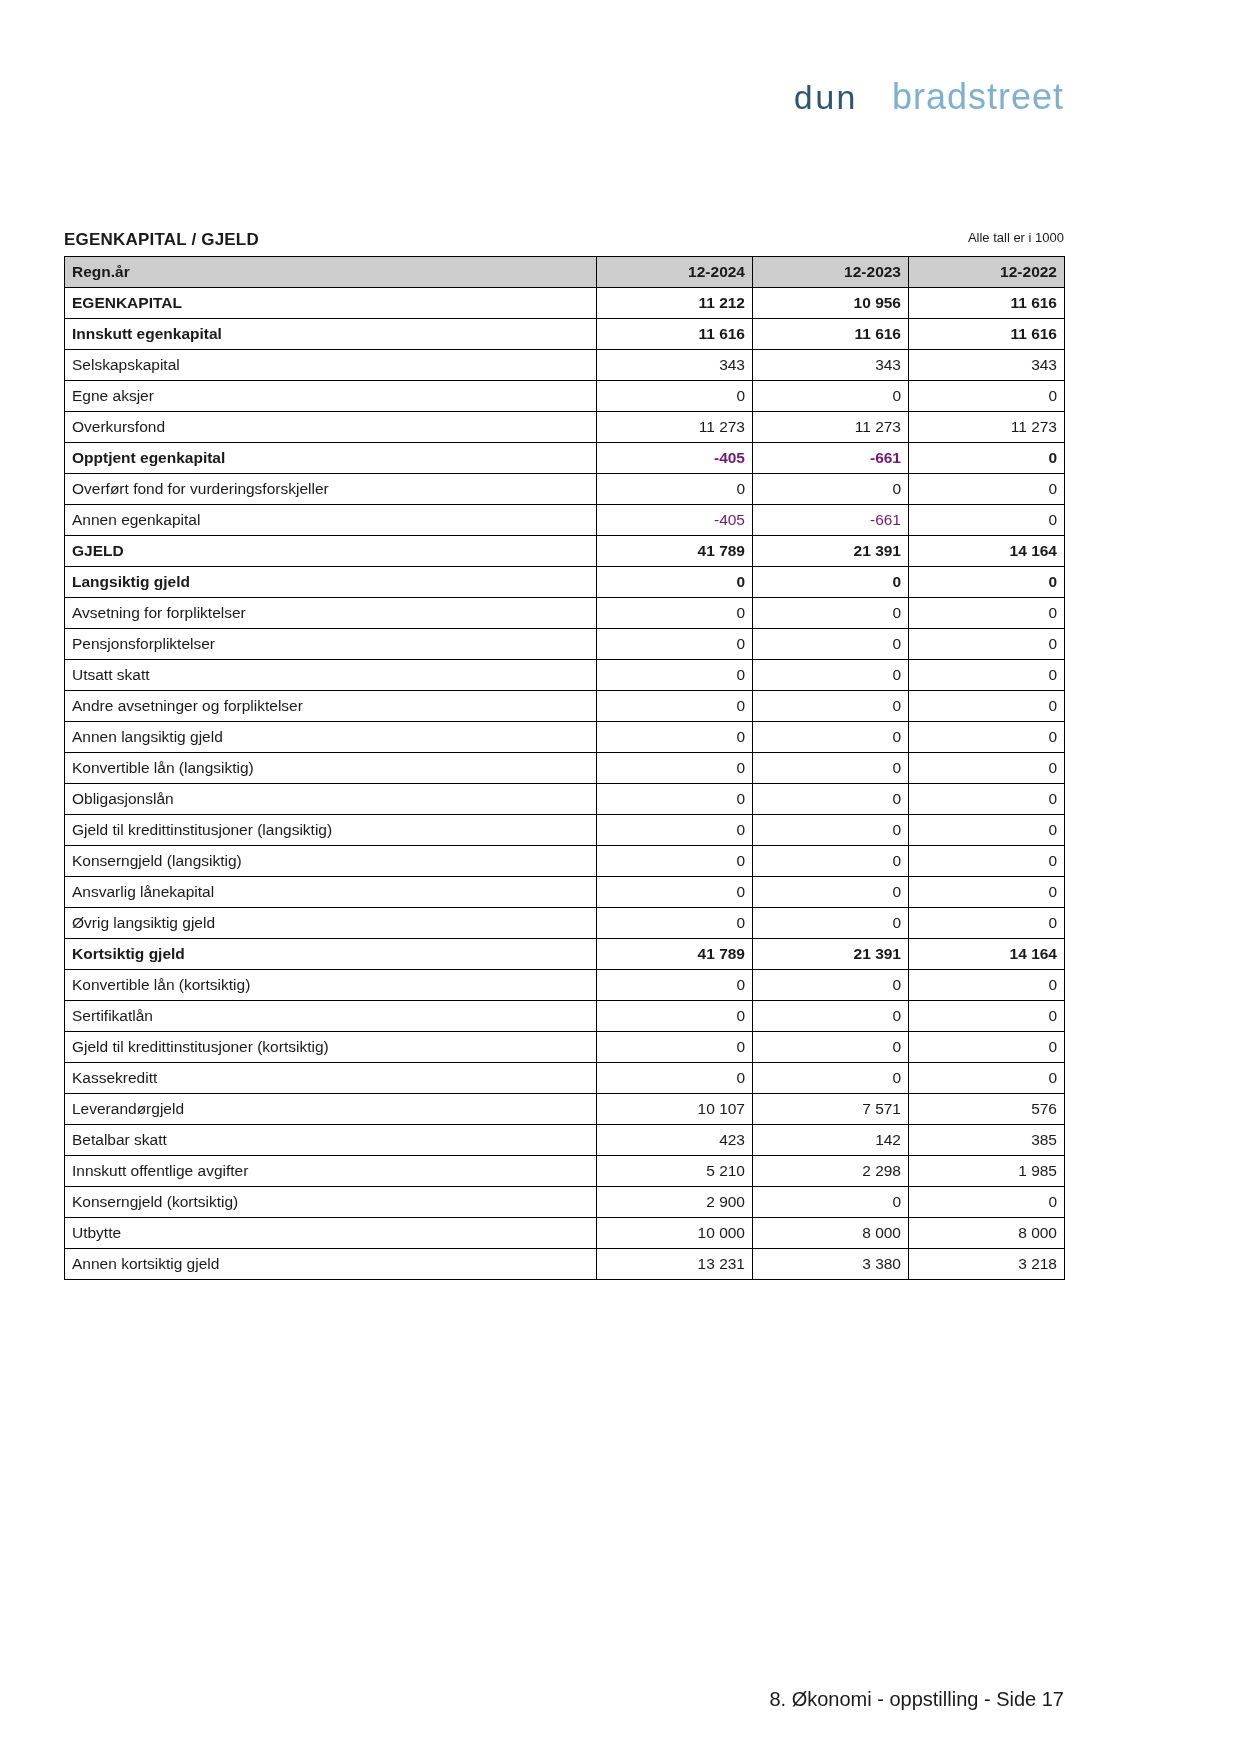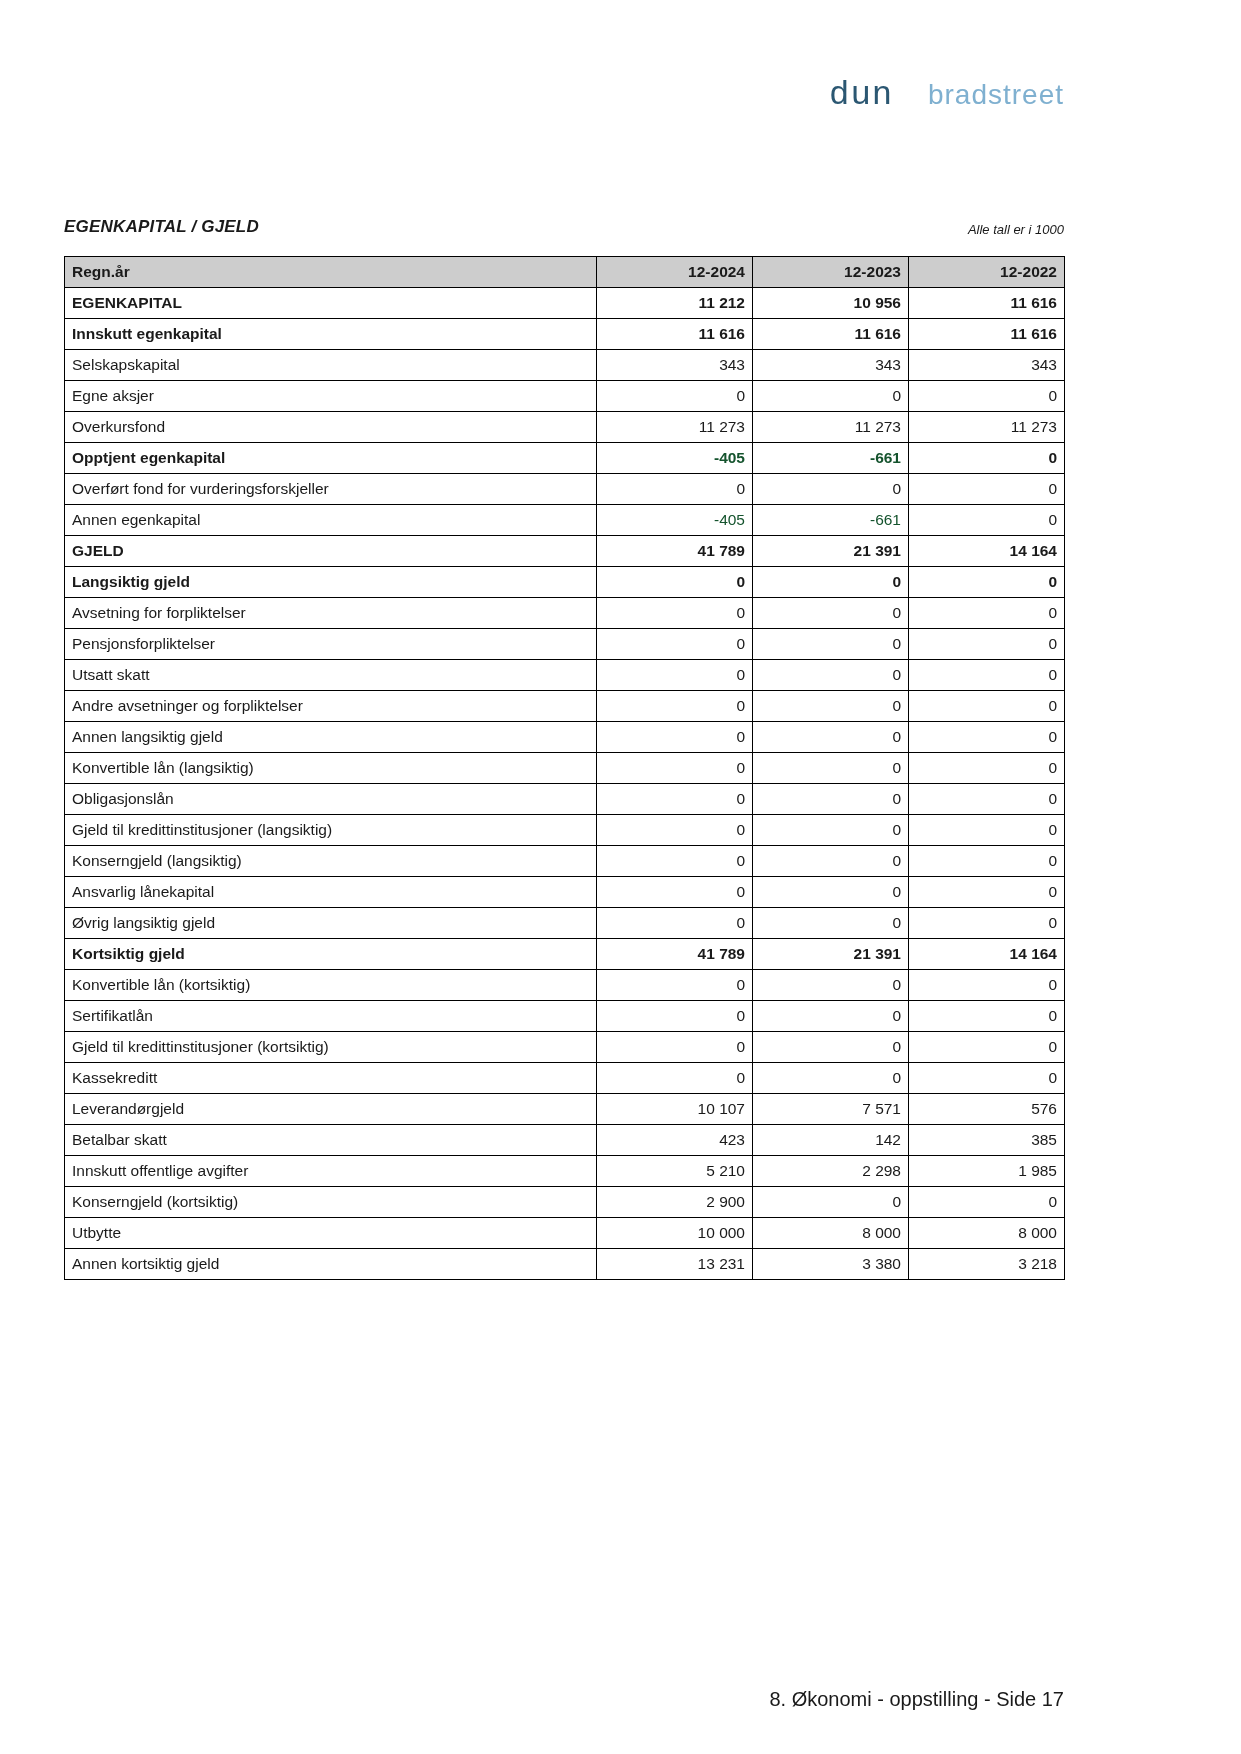"bradstreet" .logo .w2 { font-size: 28px -> 36px }
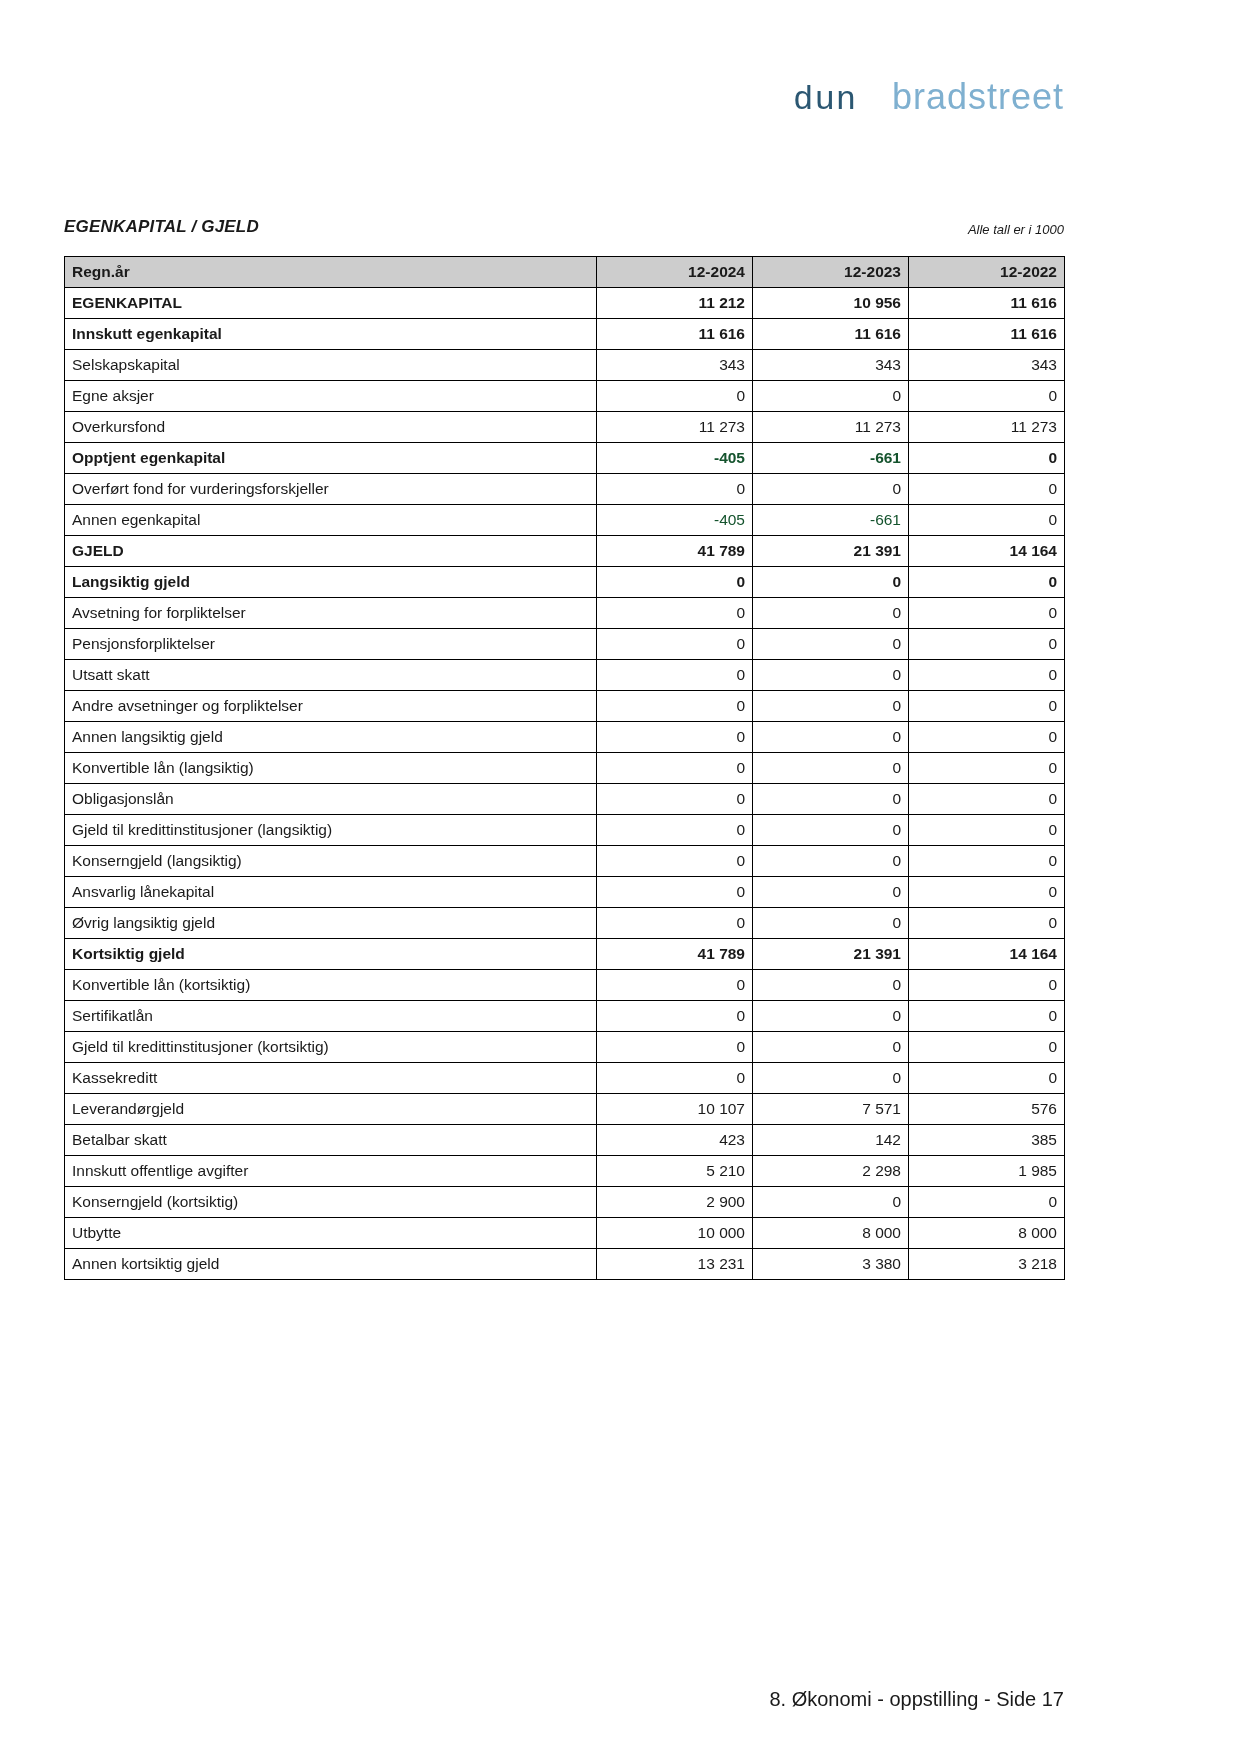"EGENKAPITAL / GJELD" .title-row { align-items: flex-end -> none; font-style: italic -> none; top: 217px -> 230px }
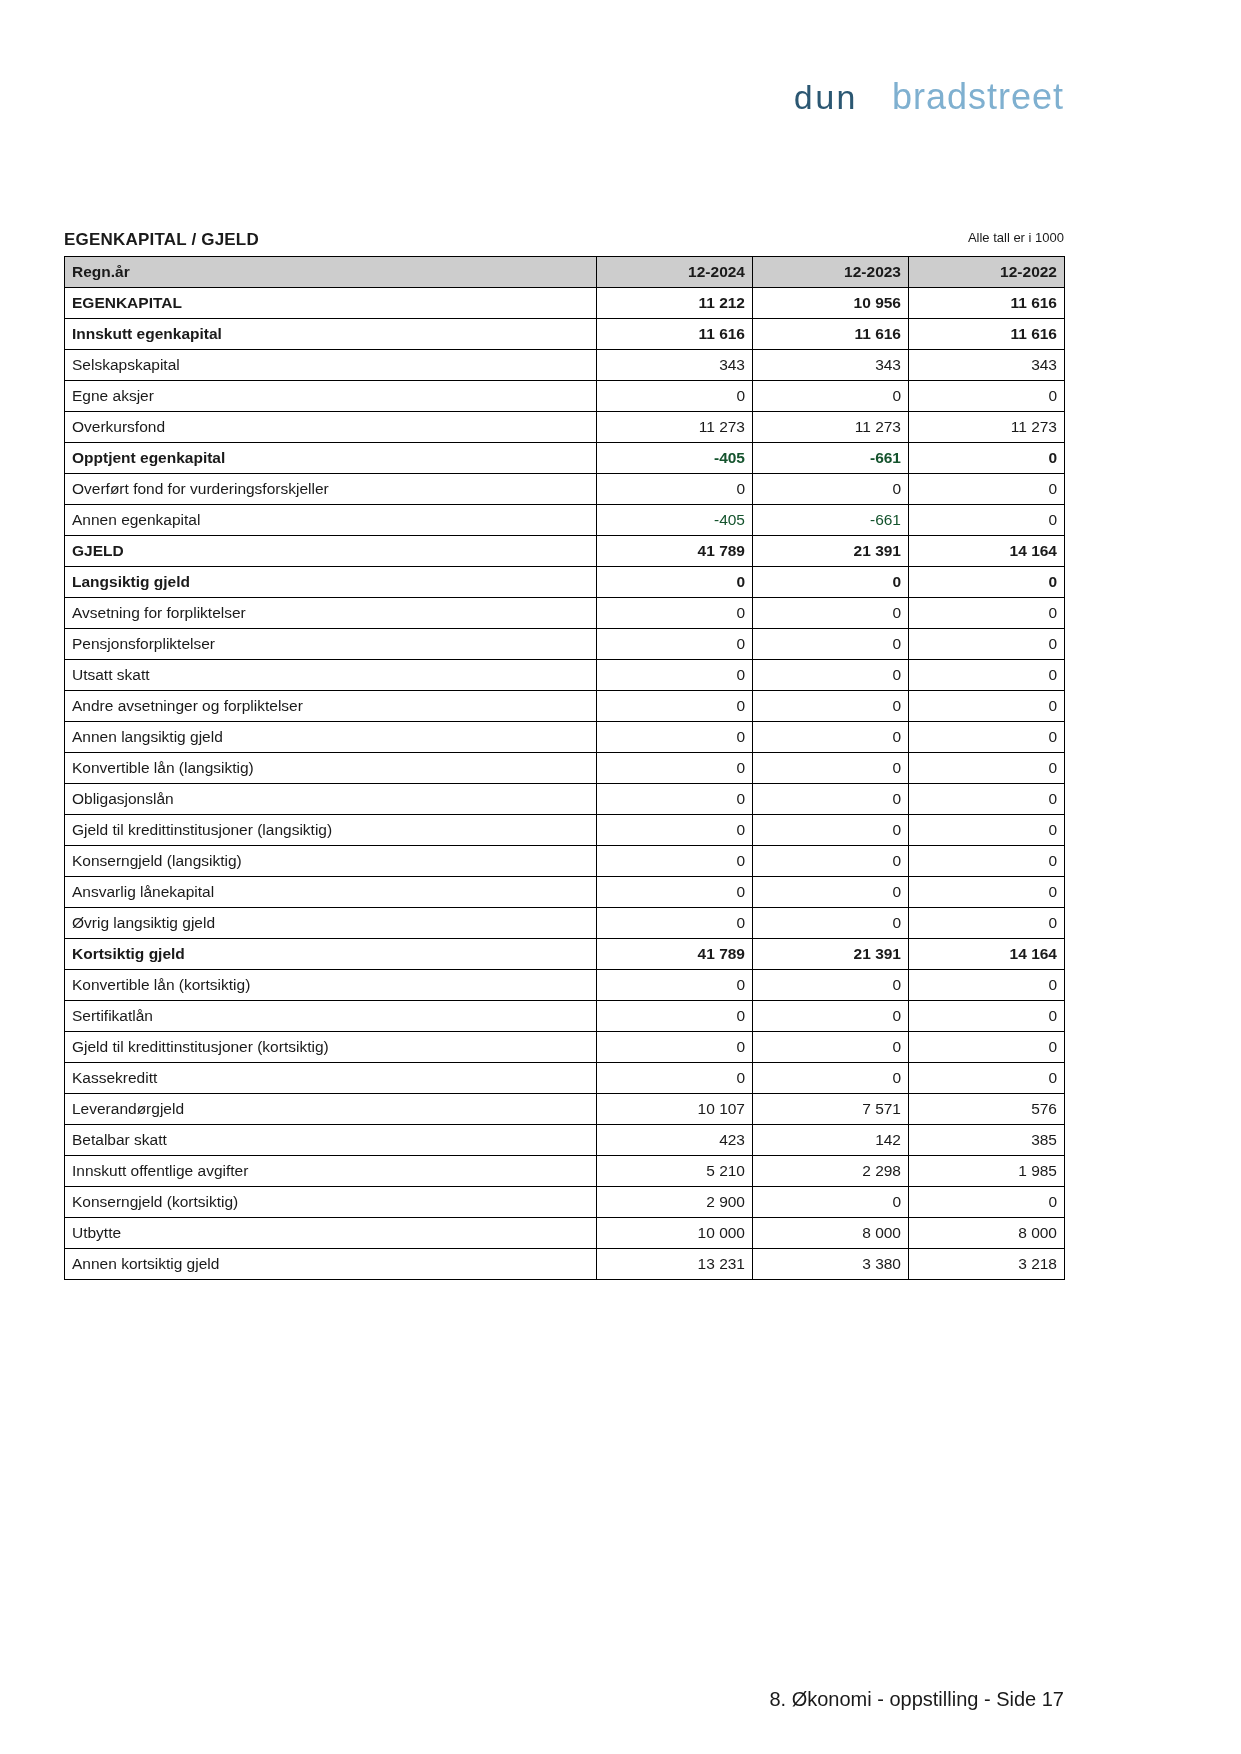"-405" table.fin td.neg { color: #14532d -> #701a75 }
